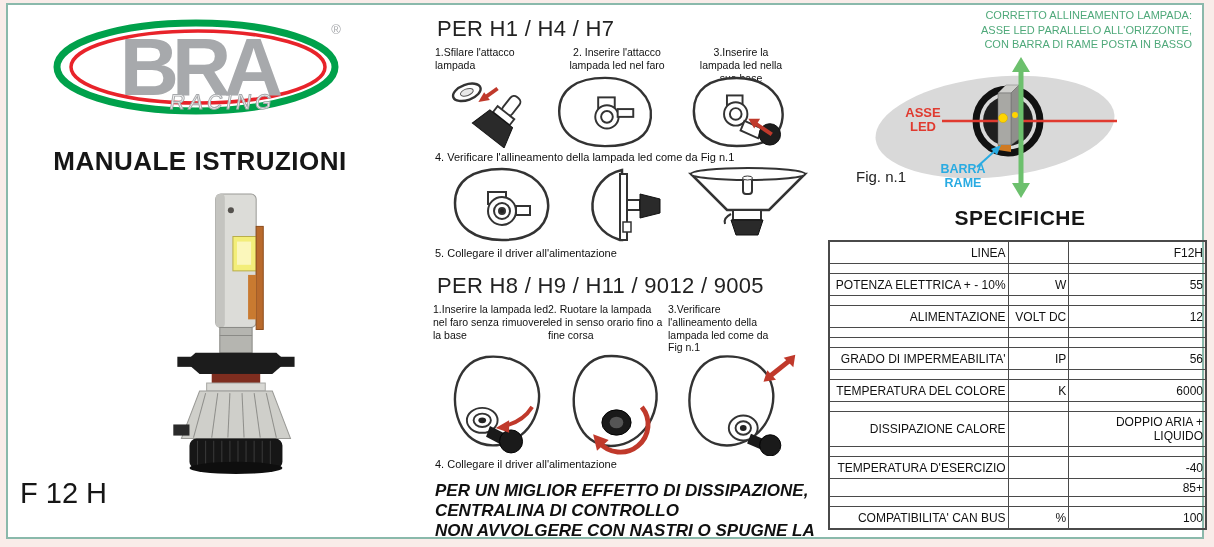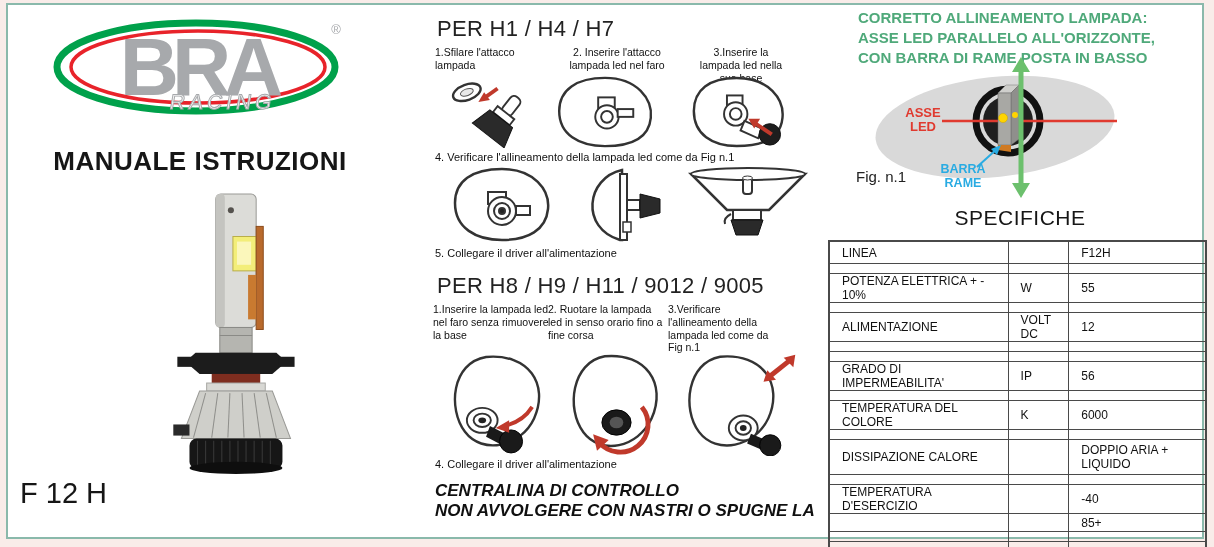"CORRETTO ALLINEAMENTO LAMPADA:" .note { font-size: 15px -> 11px; font-weight: bold -> normal; text-align: left -> right }
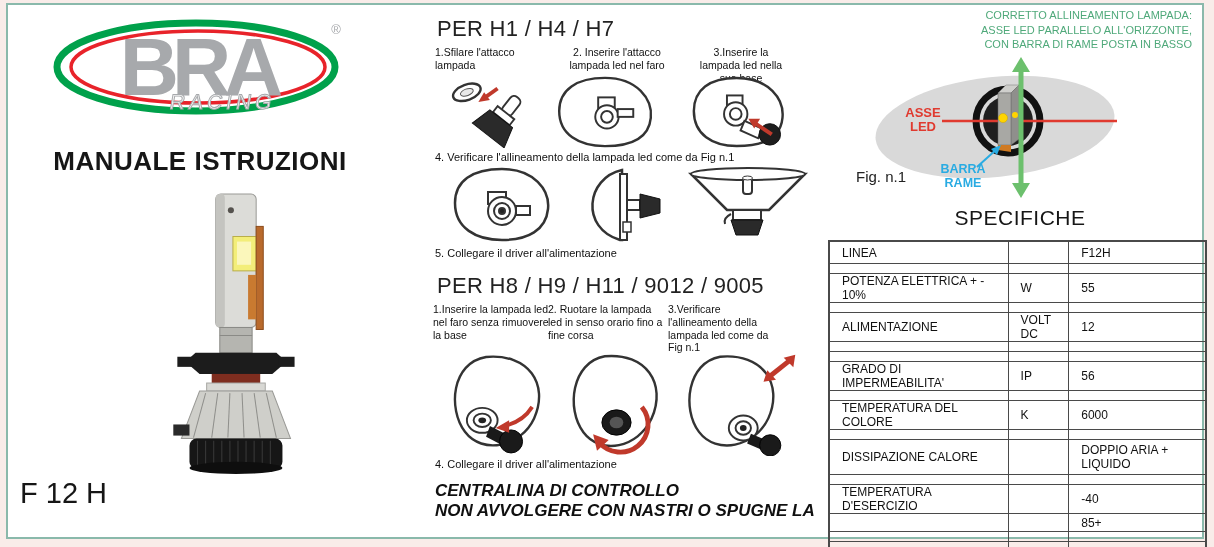"SPECIFICHE" .spec-title { font-weight: none -> bold }
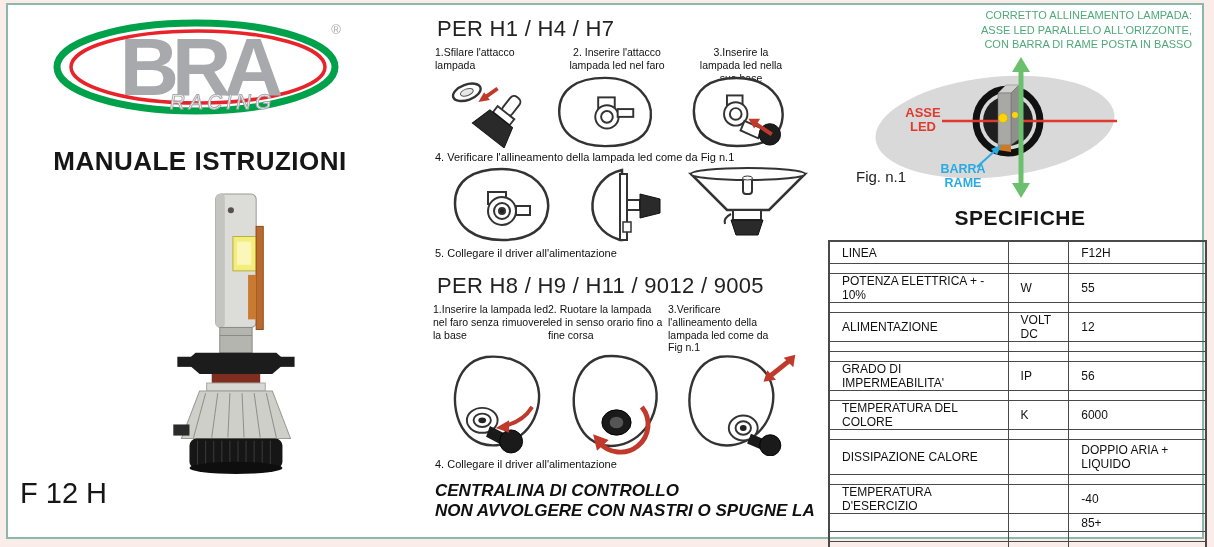"LINEA" table.spec td { padding: 0 12px -> 0 2px; text-align: left -> right }
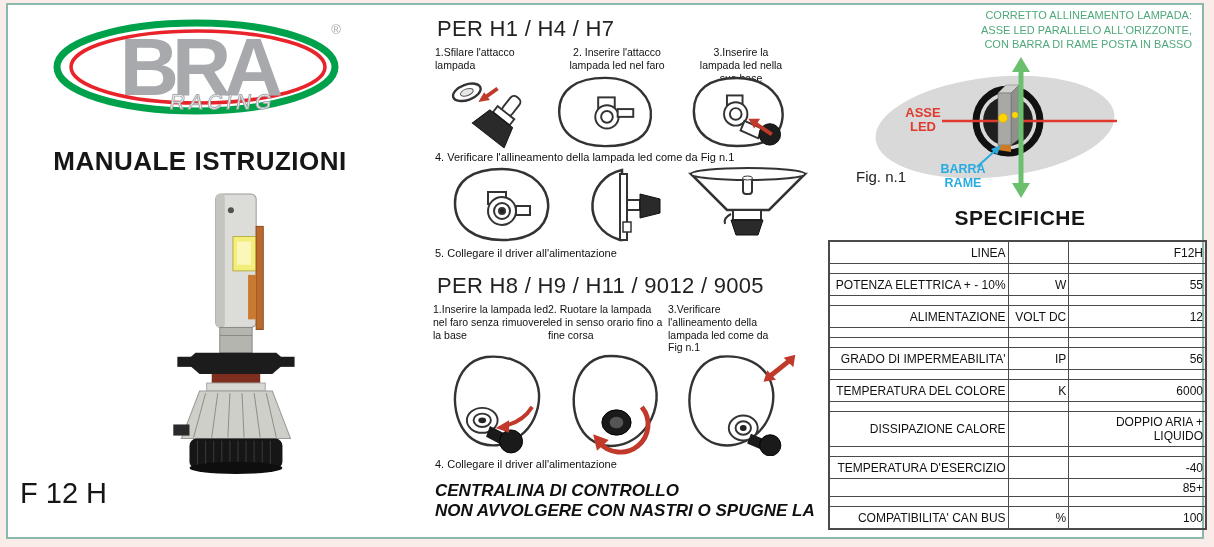"PER UN MIGLIOR EFFETTO DI" div { html: none -> <div>PER UN MIGLIOR EFFETTO DI DISSIPAZIONE,</div> }
